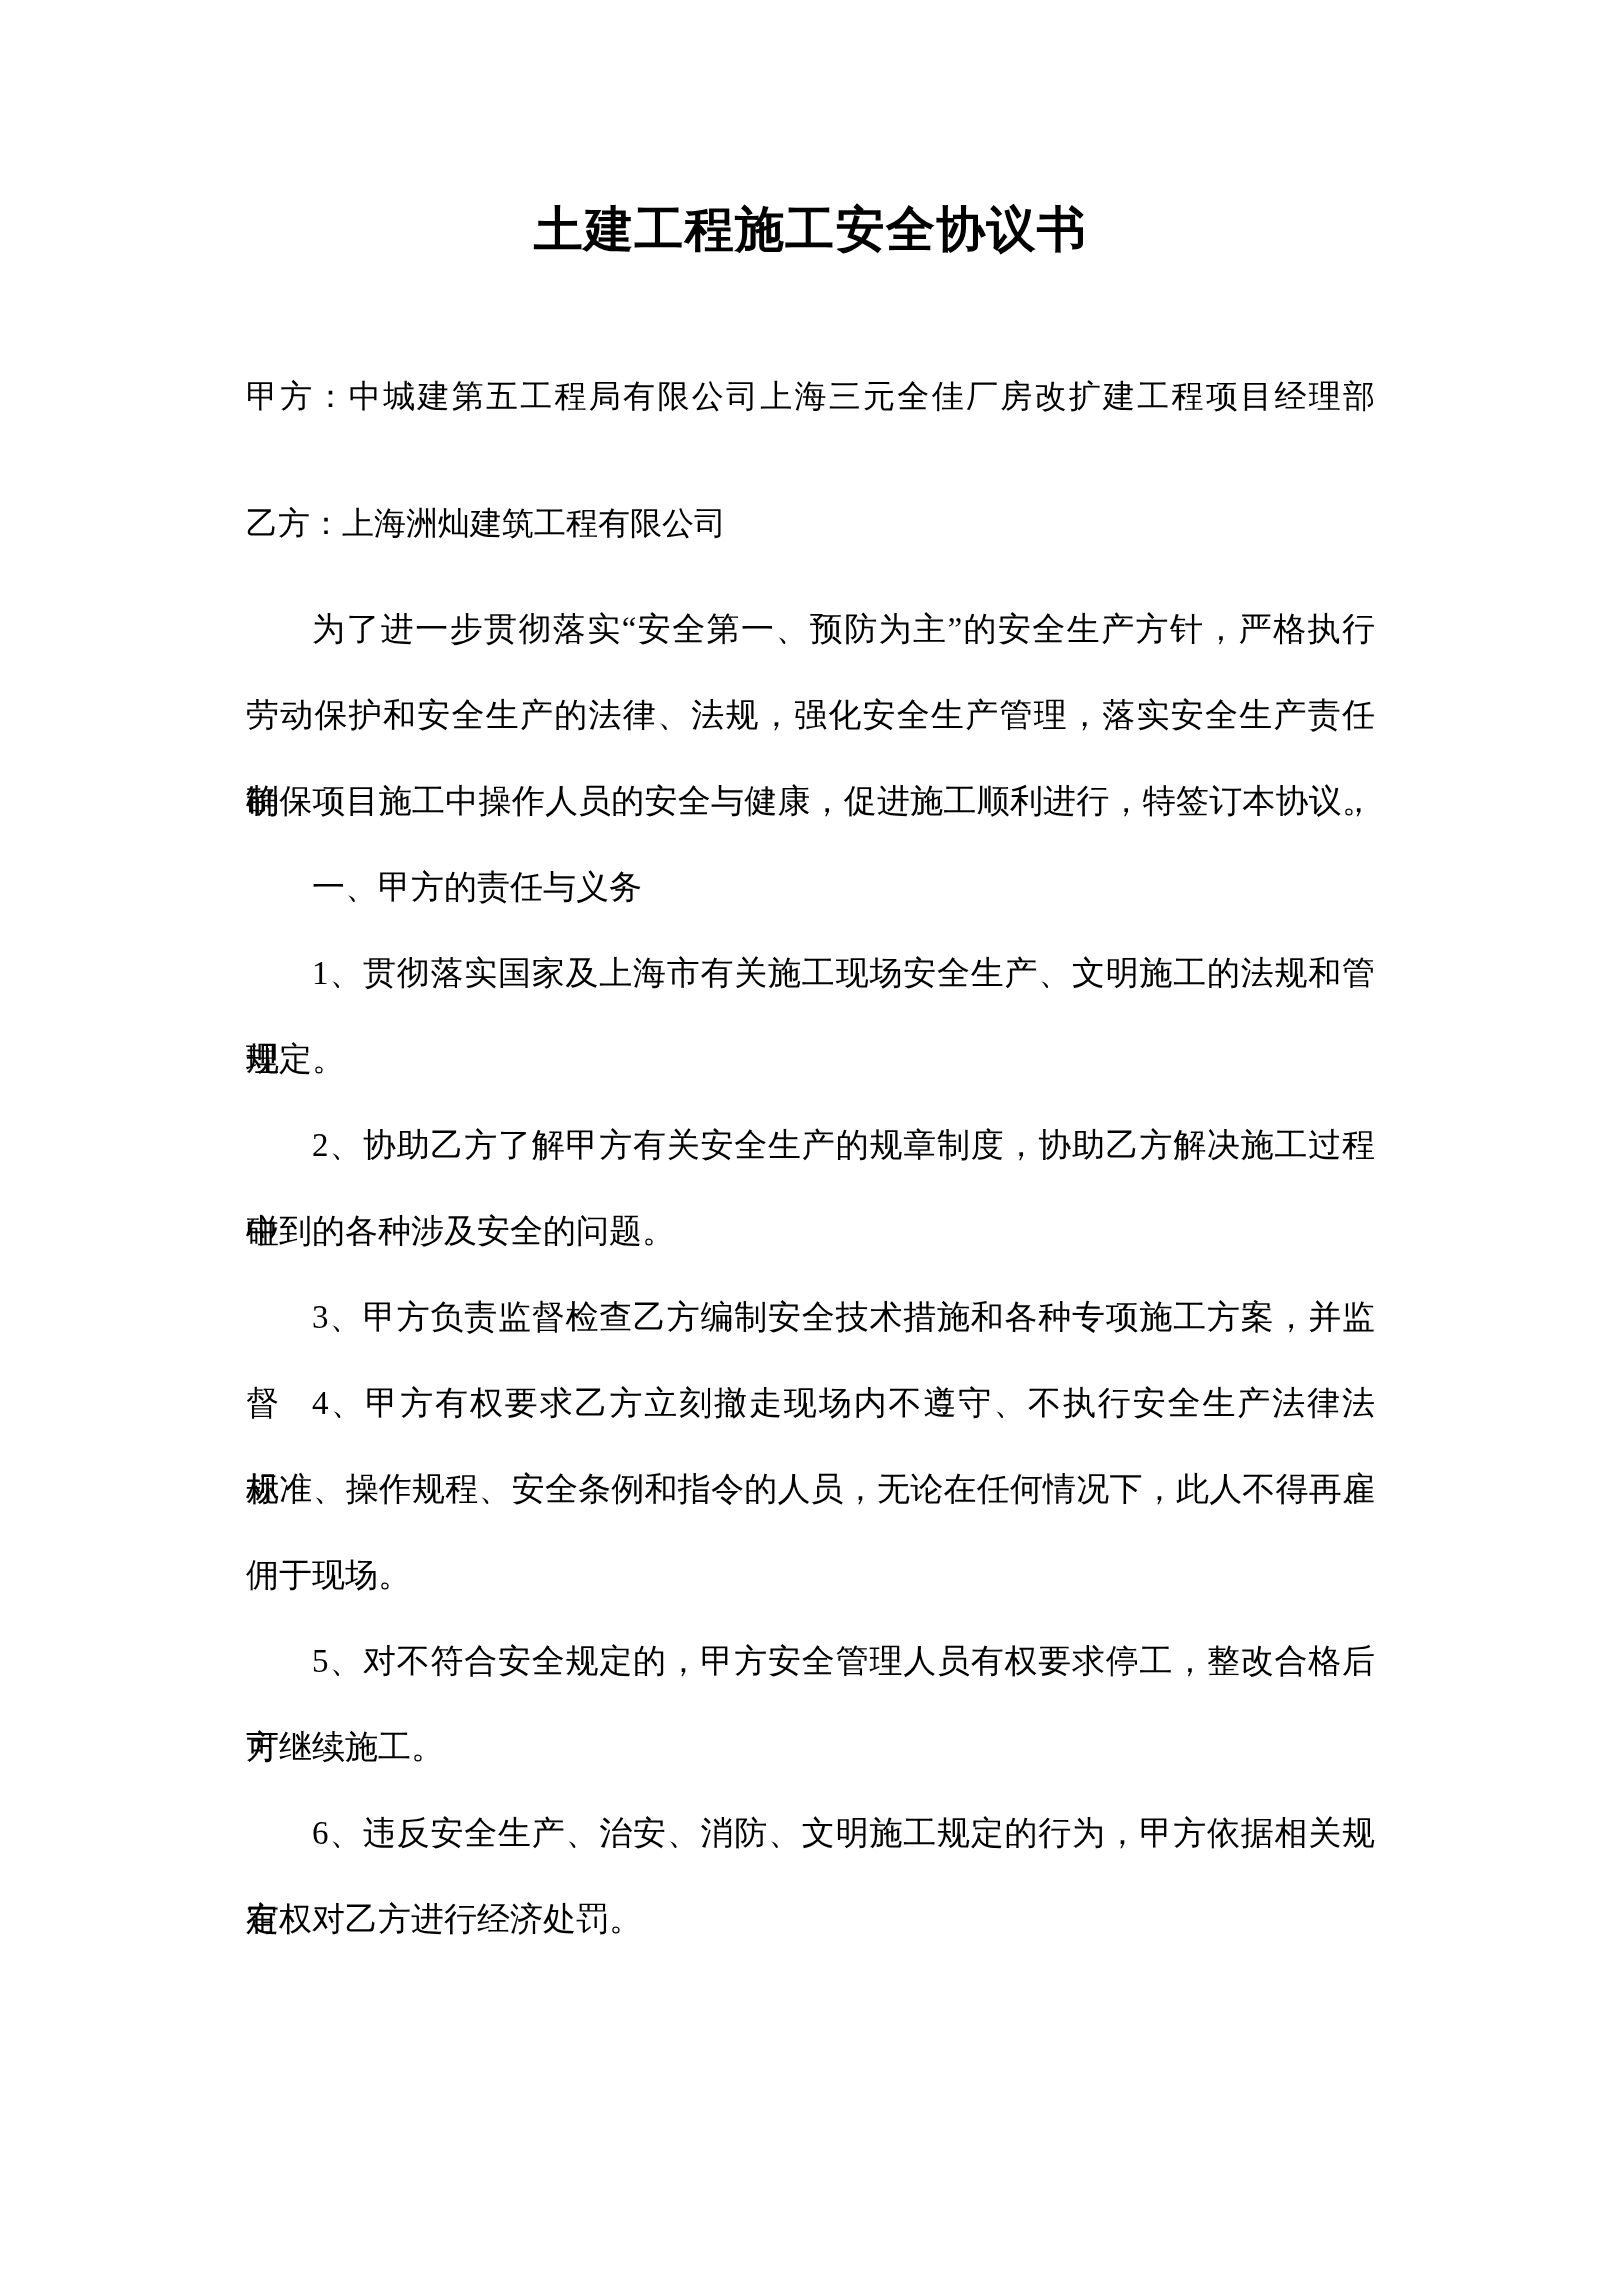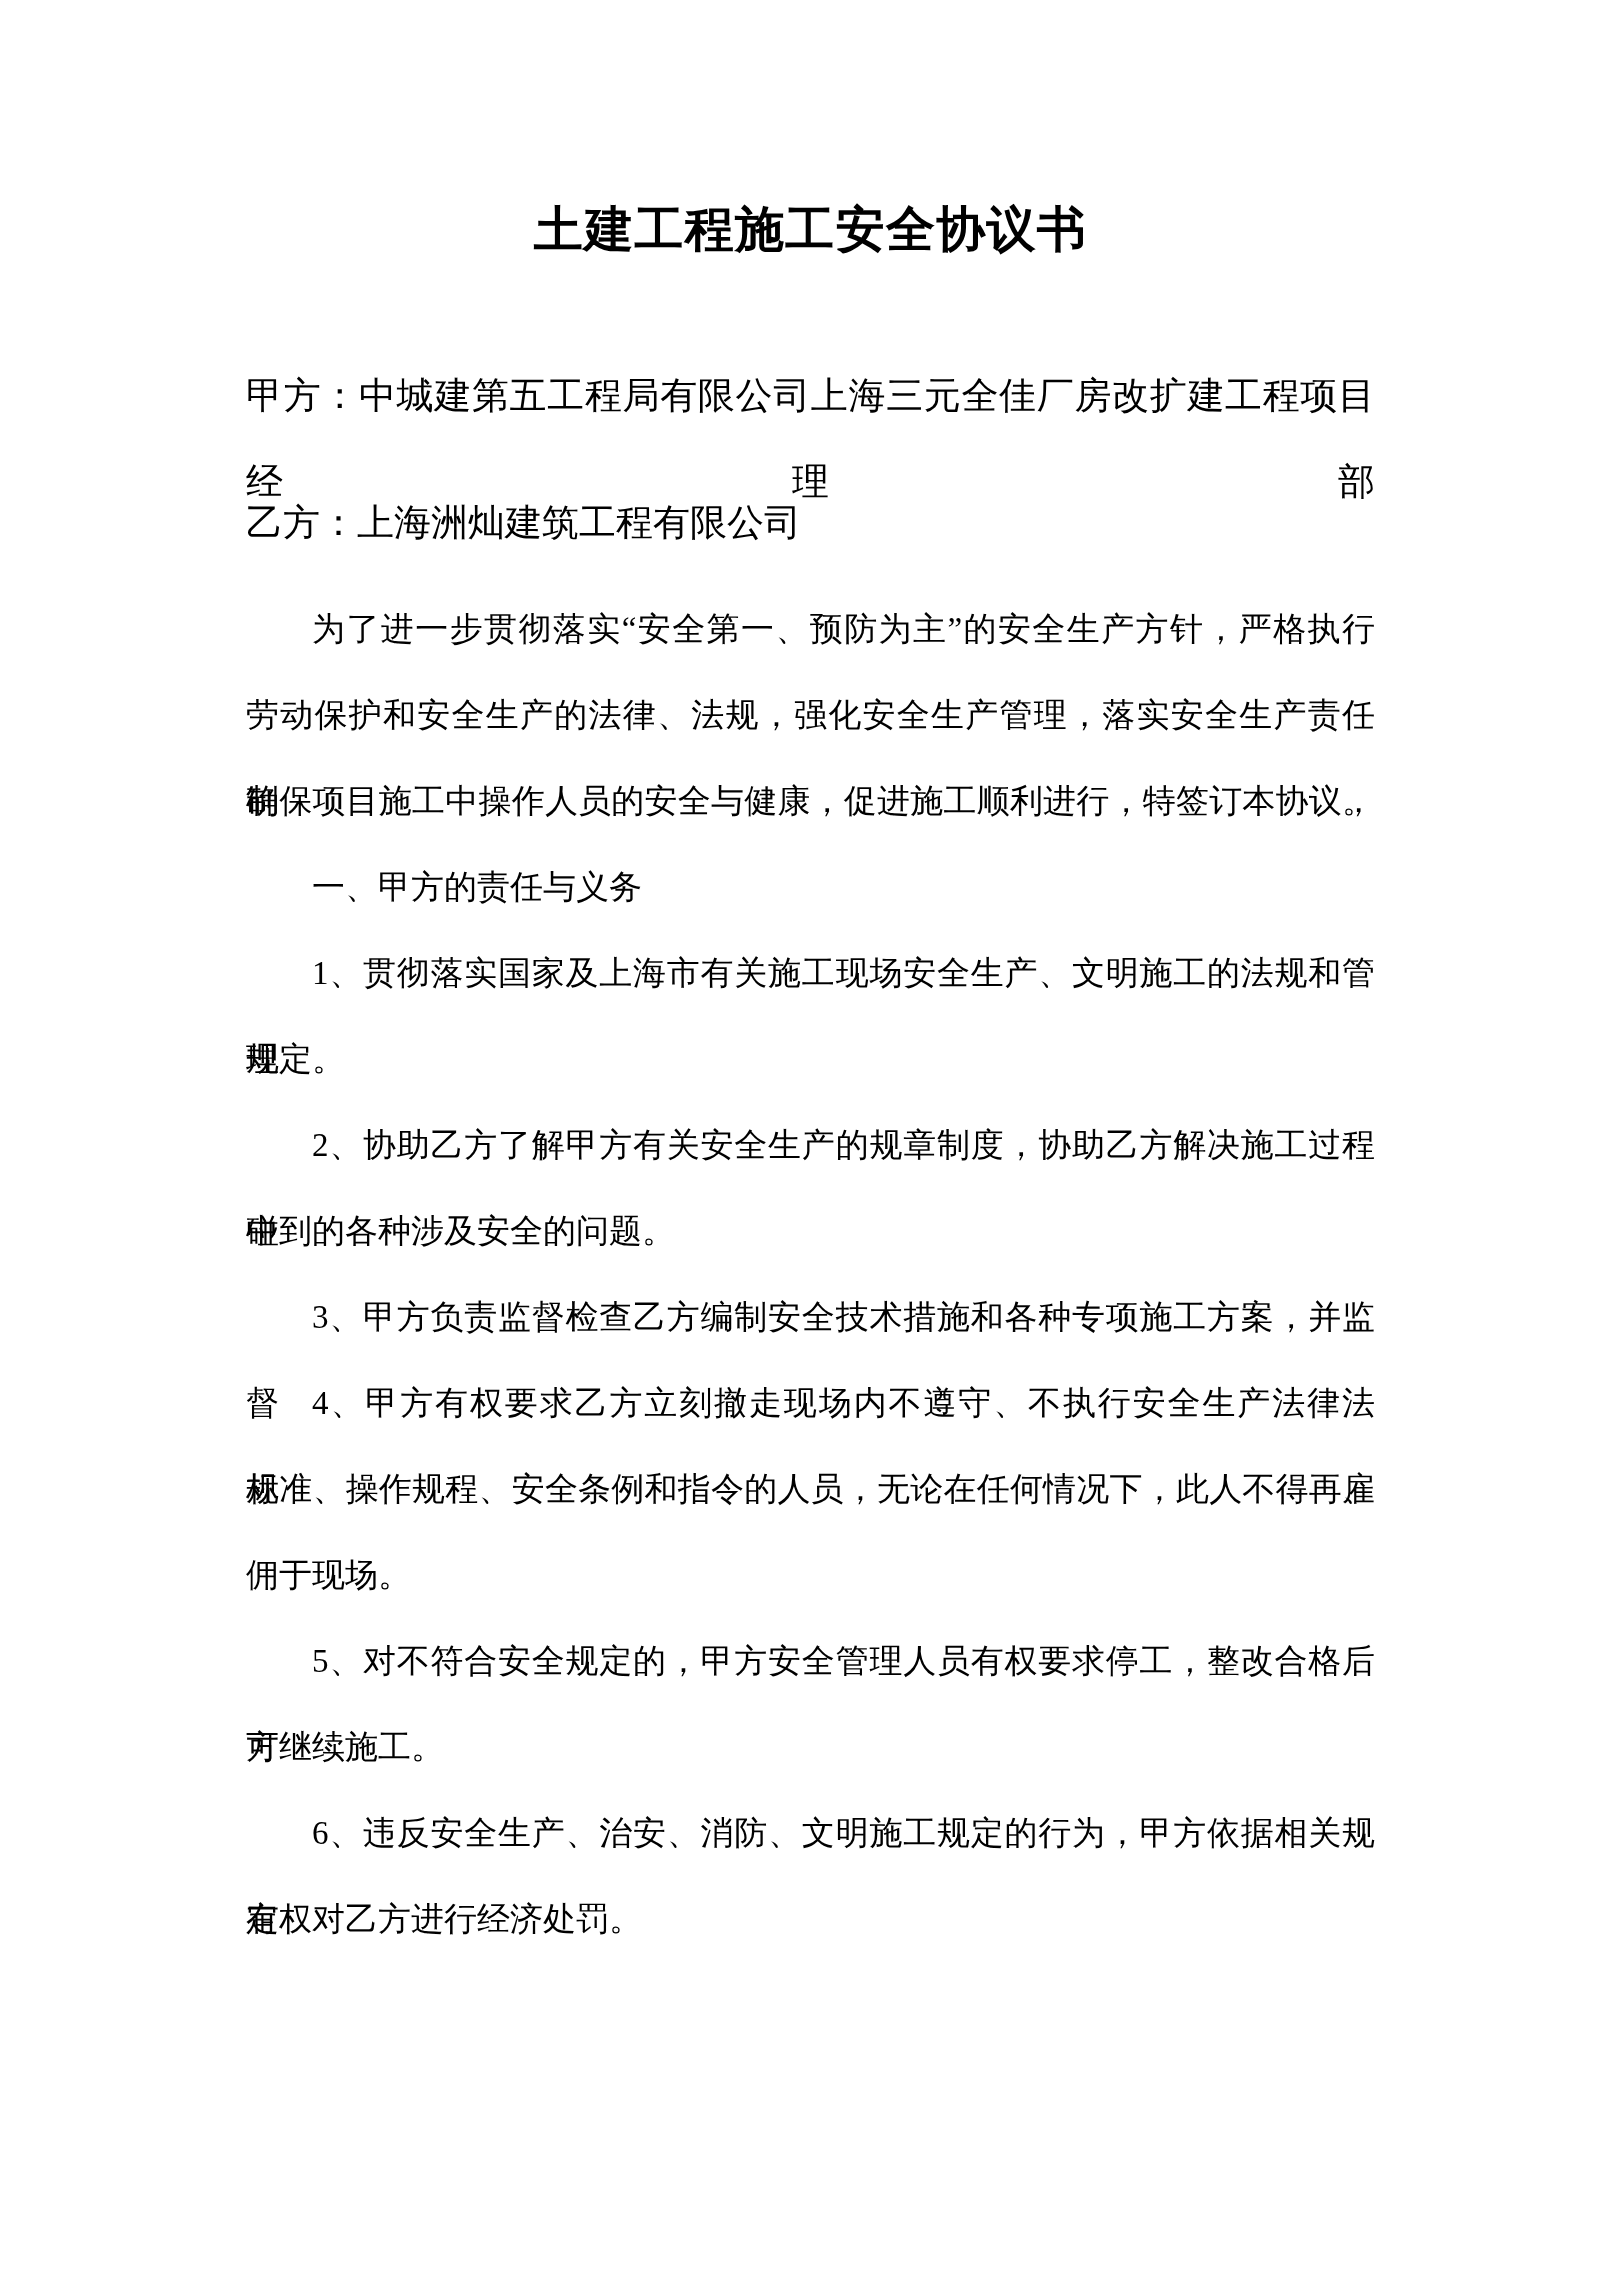"甲方：中城建第五工程局有限公司上海三元全佳厂房改扩建工程项目经理部" .party { font-size: 37px -> 32px }
